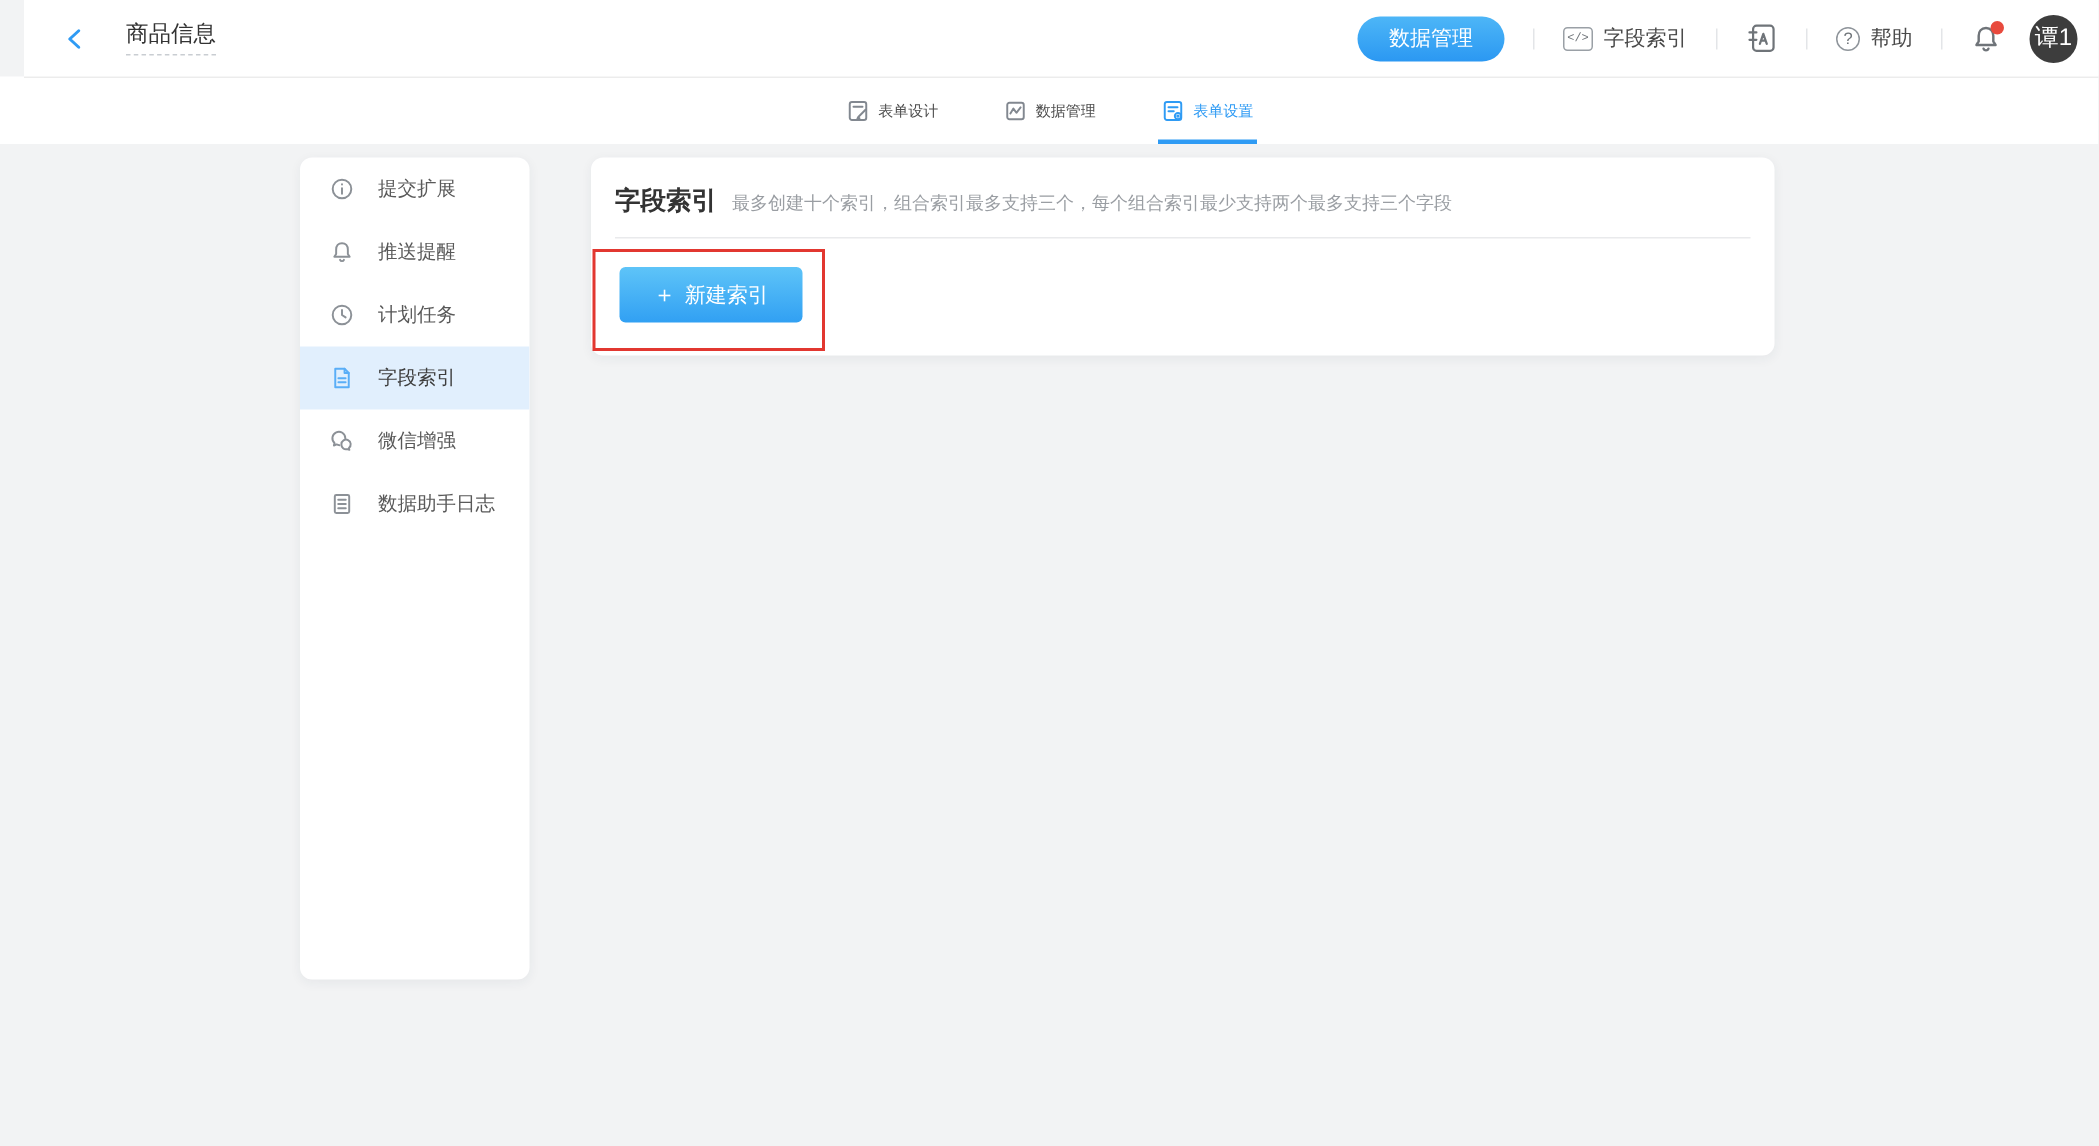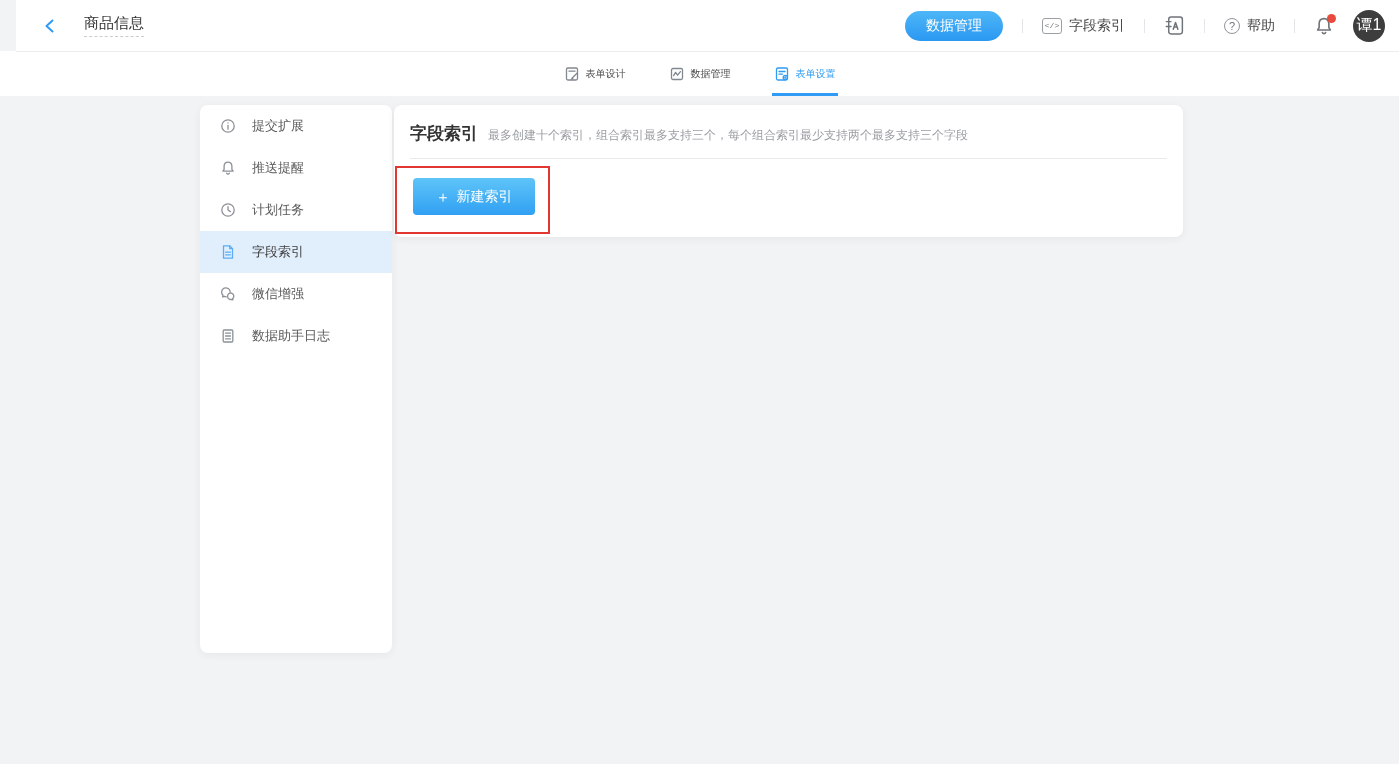"提交扩展" .sidebar-card { width: 192px -> 153px }
